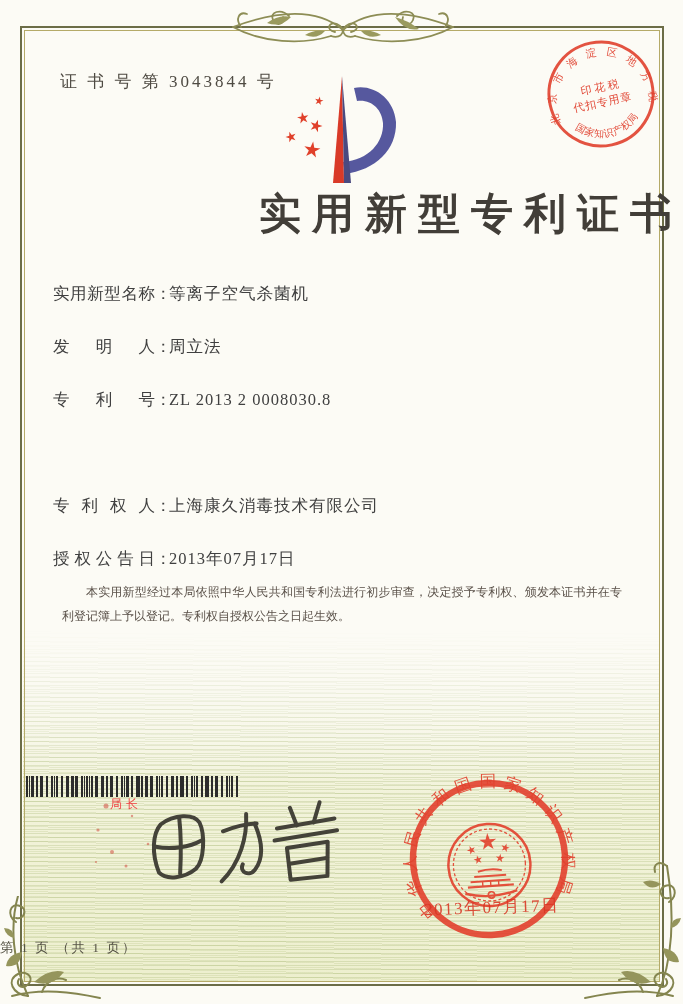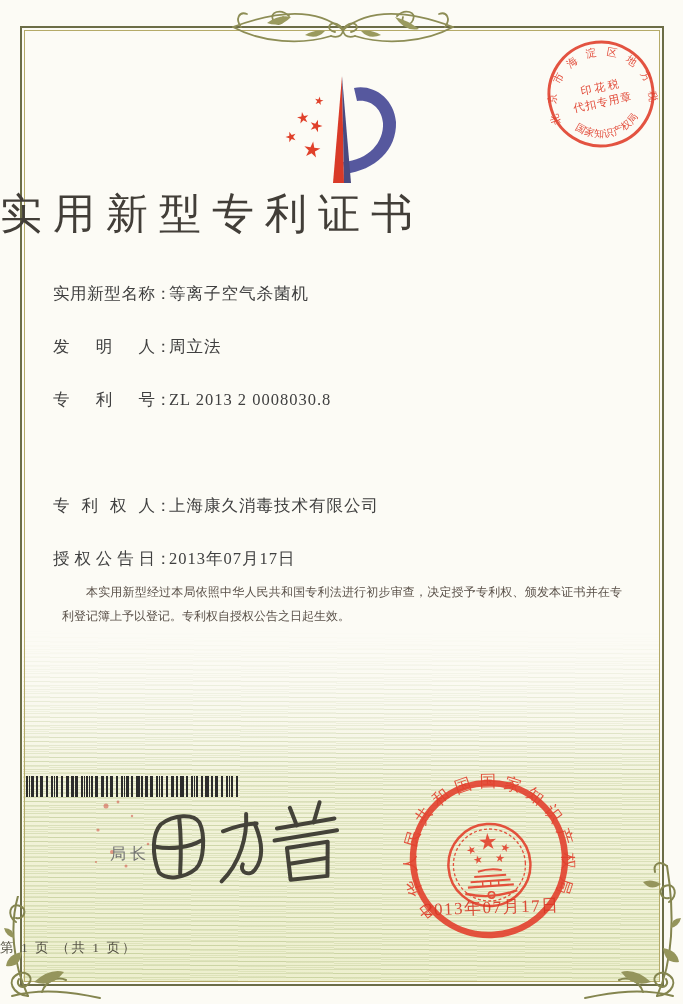"证 书 号 第 3043844" div.cert-no { html: none -> <div>证 书 号 第 3043844 号</div> }
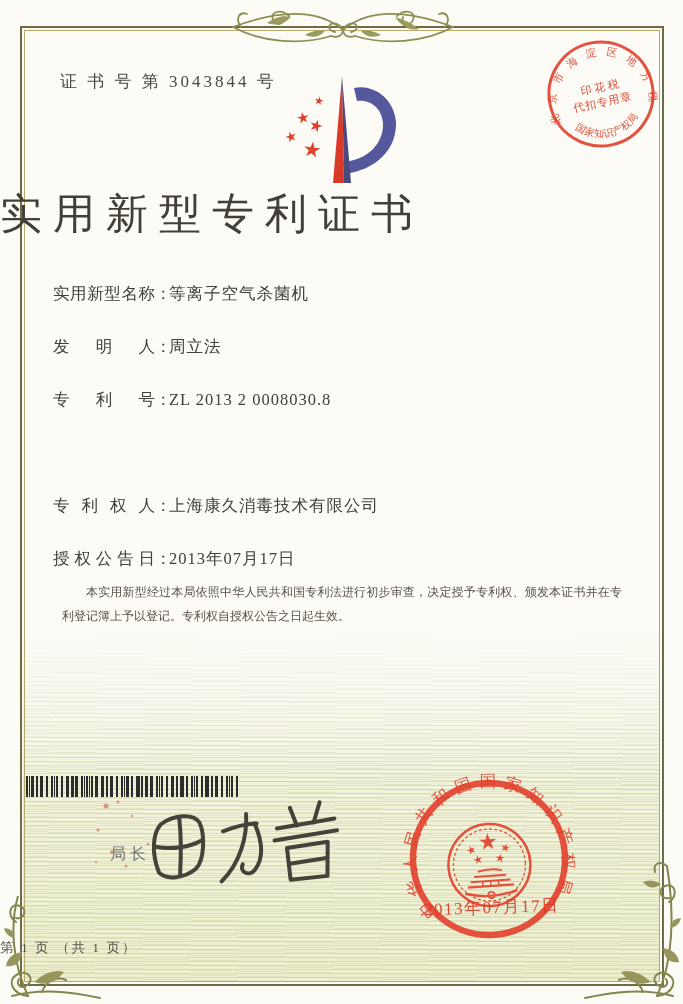"实用新型专利证书" .title { font-weight: 400 -> 700; text-align: left -> right }
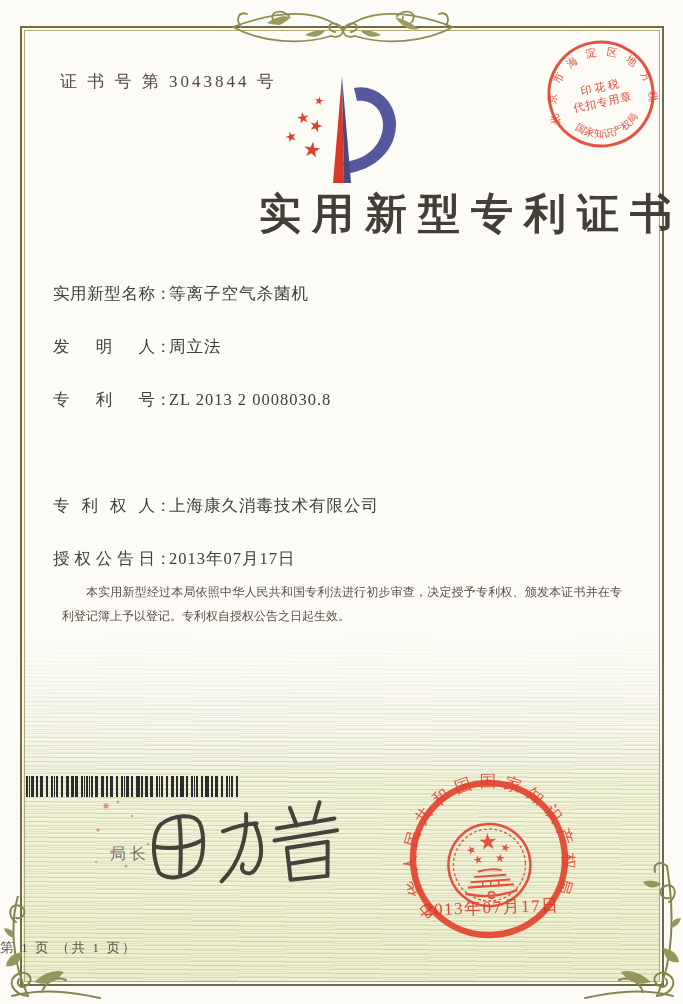"局长" .sig-title { color: #737373 -> #ef4444; font-size: 16px -> 12px; top: 844px -> 796px }
